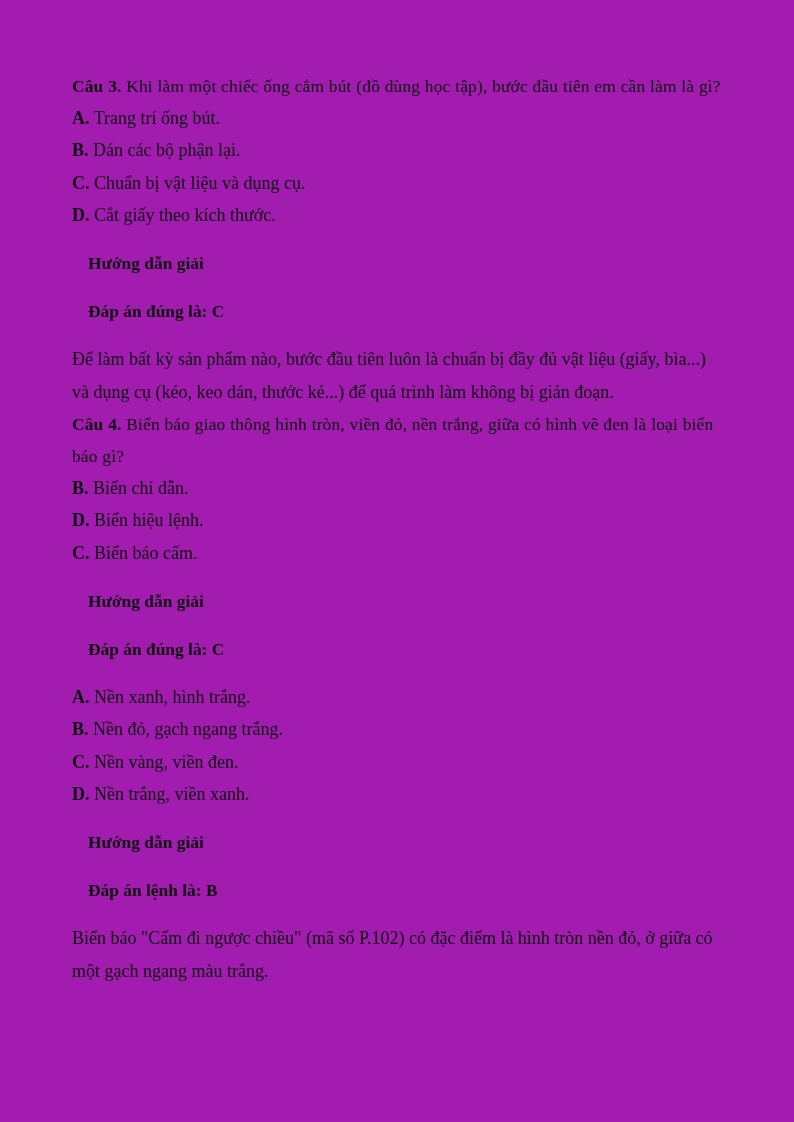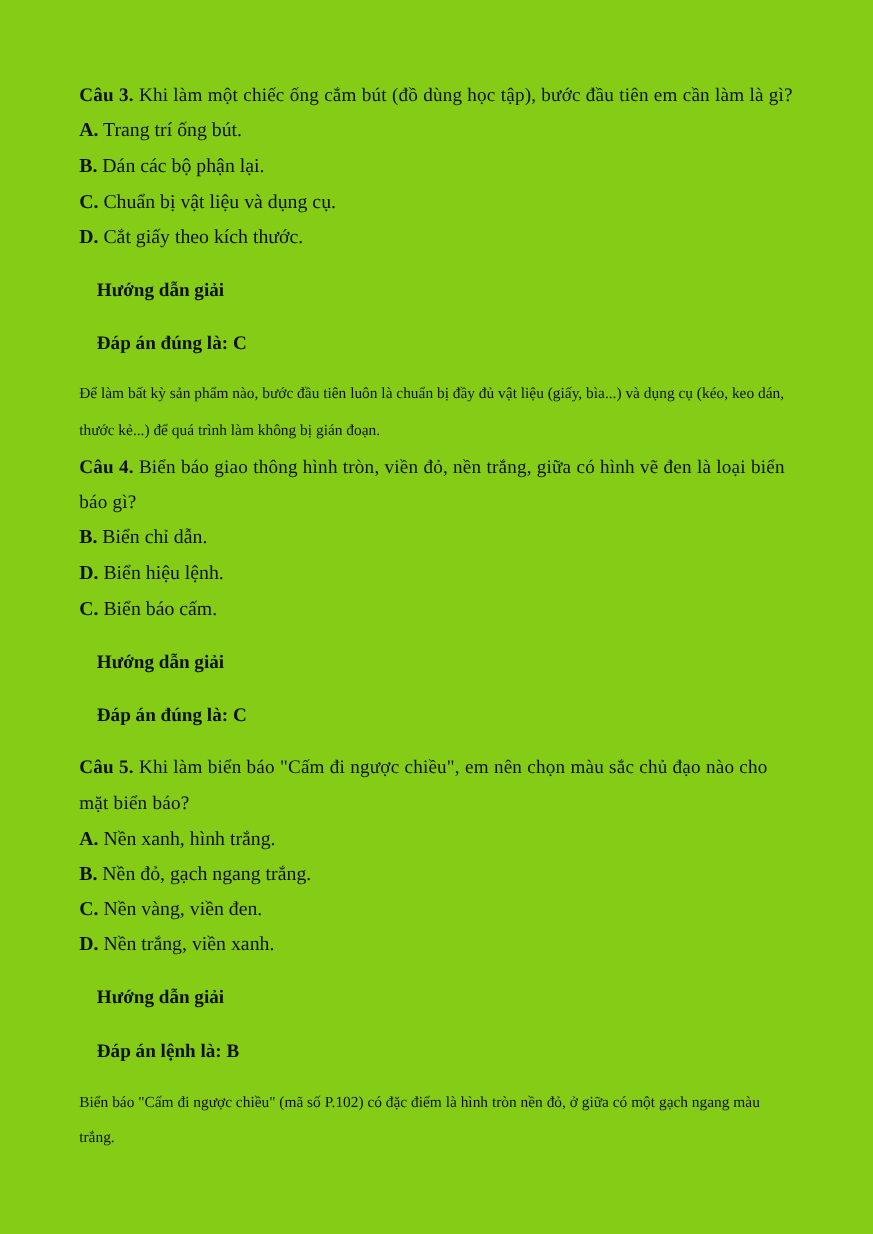"Câu 3. Khi làm một" .page { background: #84cc16 -> #a21caf }
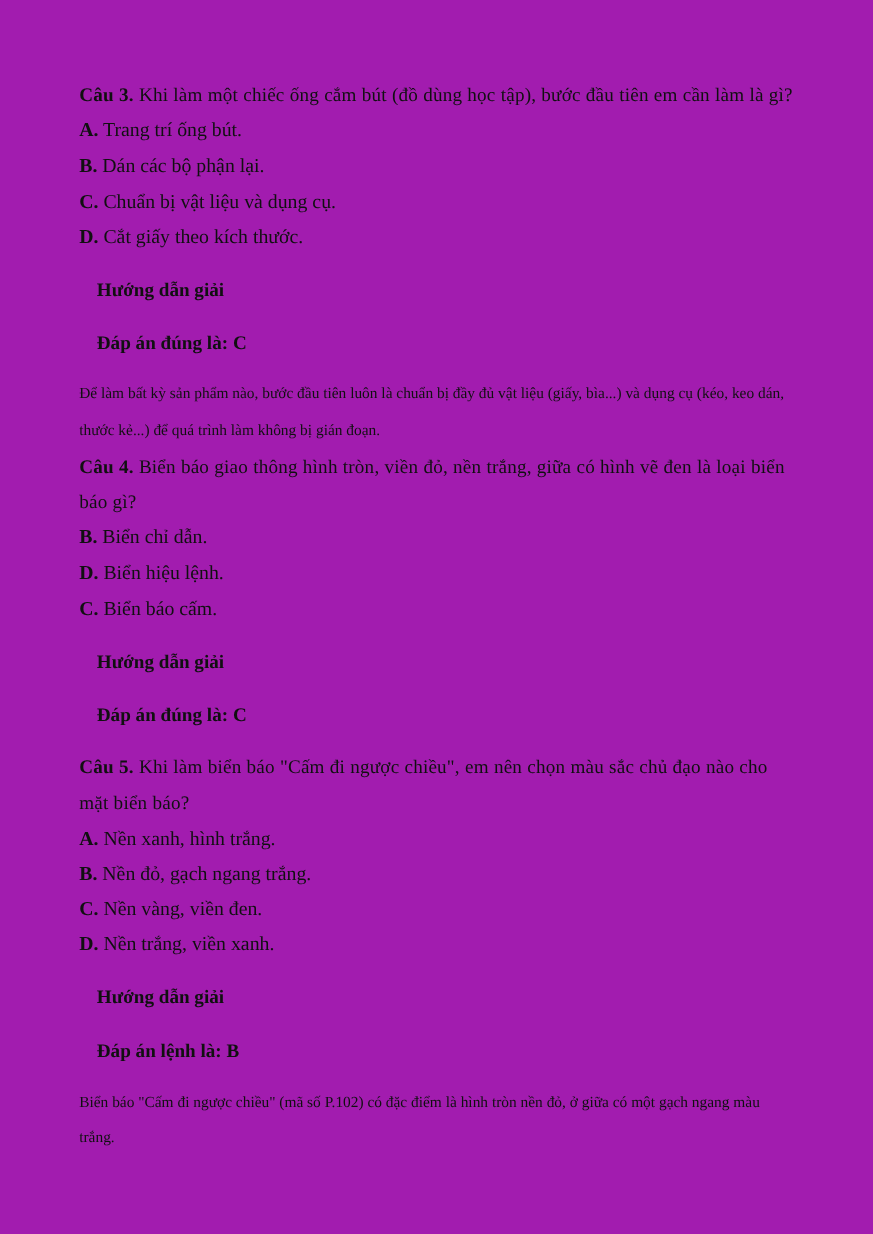"Để làm bất kỳ sản" .para { font-size: 14px -> 18px }
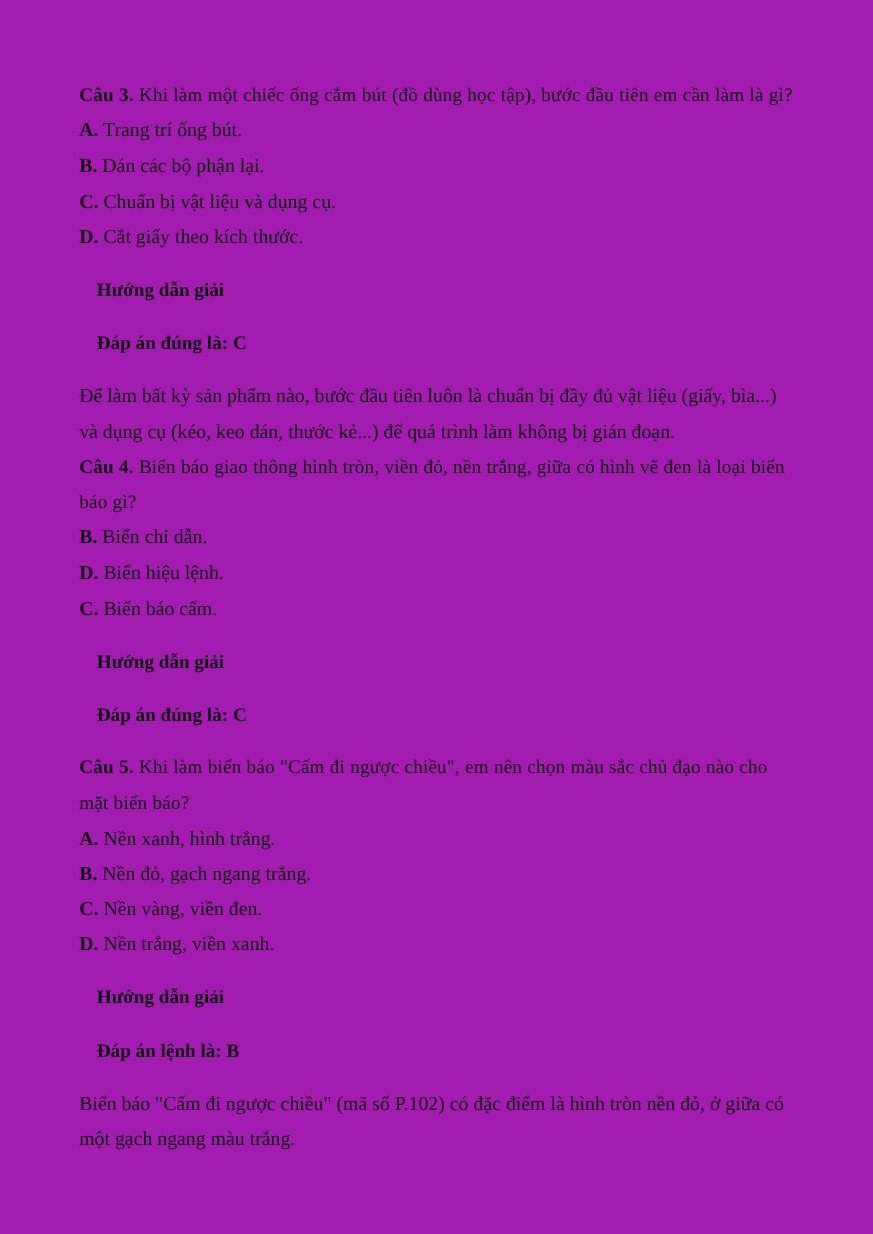"Câu 5. Khi làm biển" p.line { html: <p><span>Câu 5.</span> <span>Khi làm biển báo "Cấm đi ngược chiều", em nên chọn màu sắc chủ đạo nào cho mặt biển báo?</span></p> -> none }
